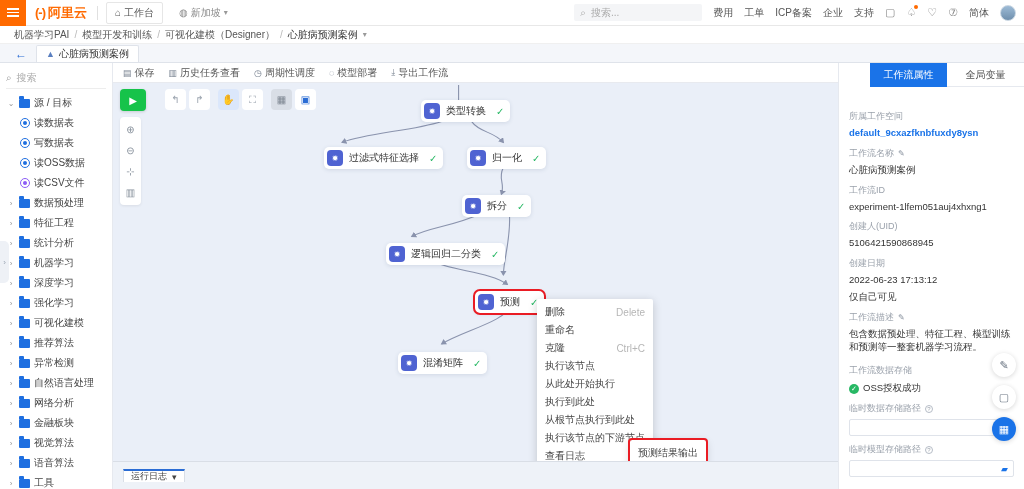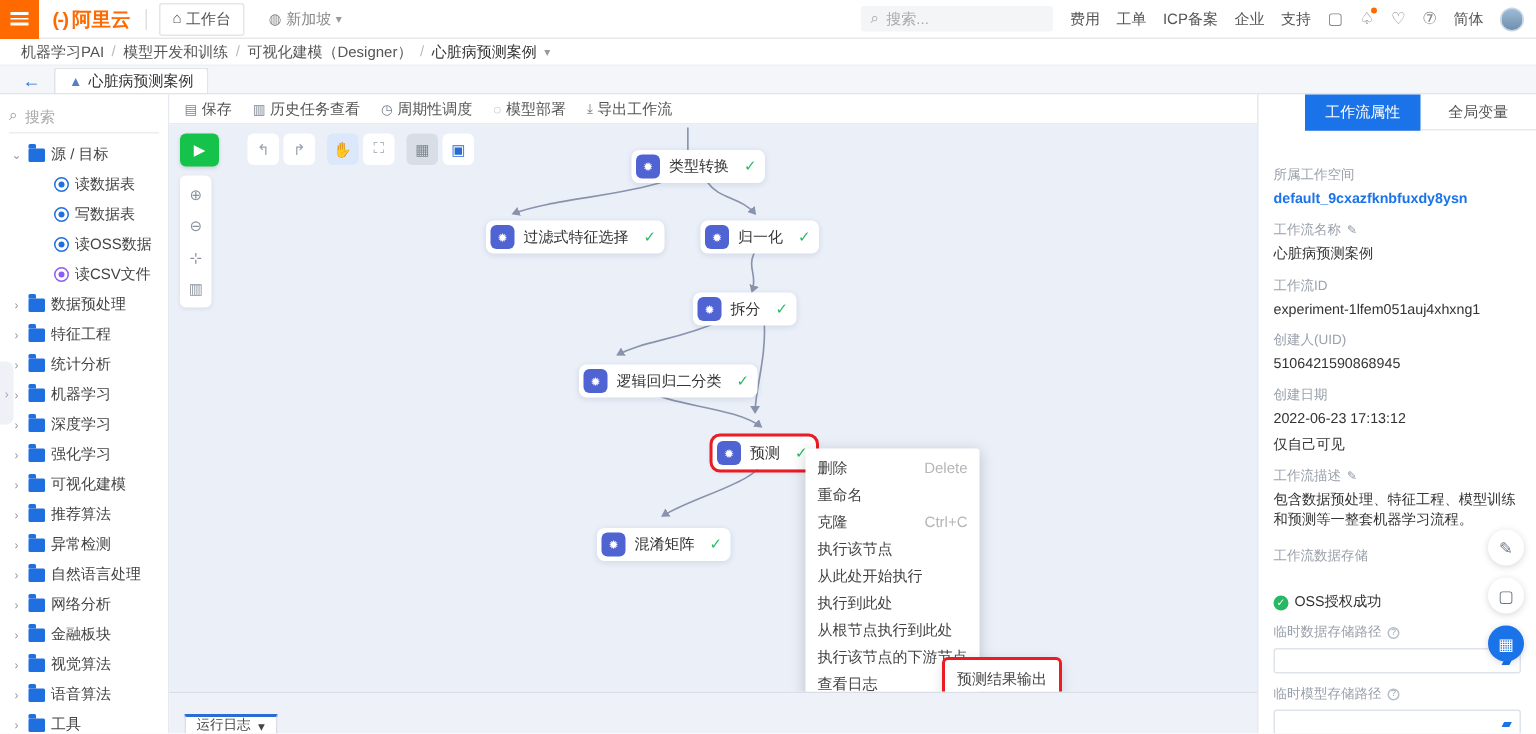"读数据表" .tree-child { padding-left: 36px -> 20px }
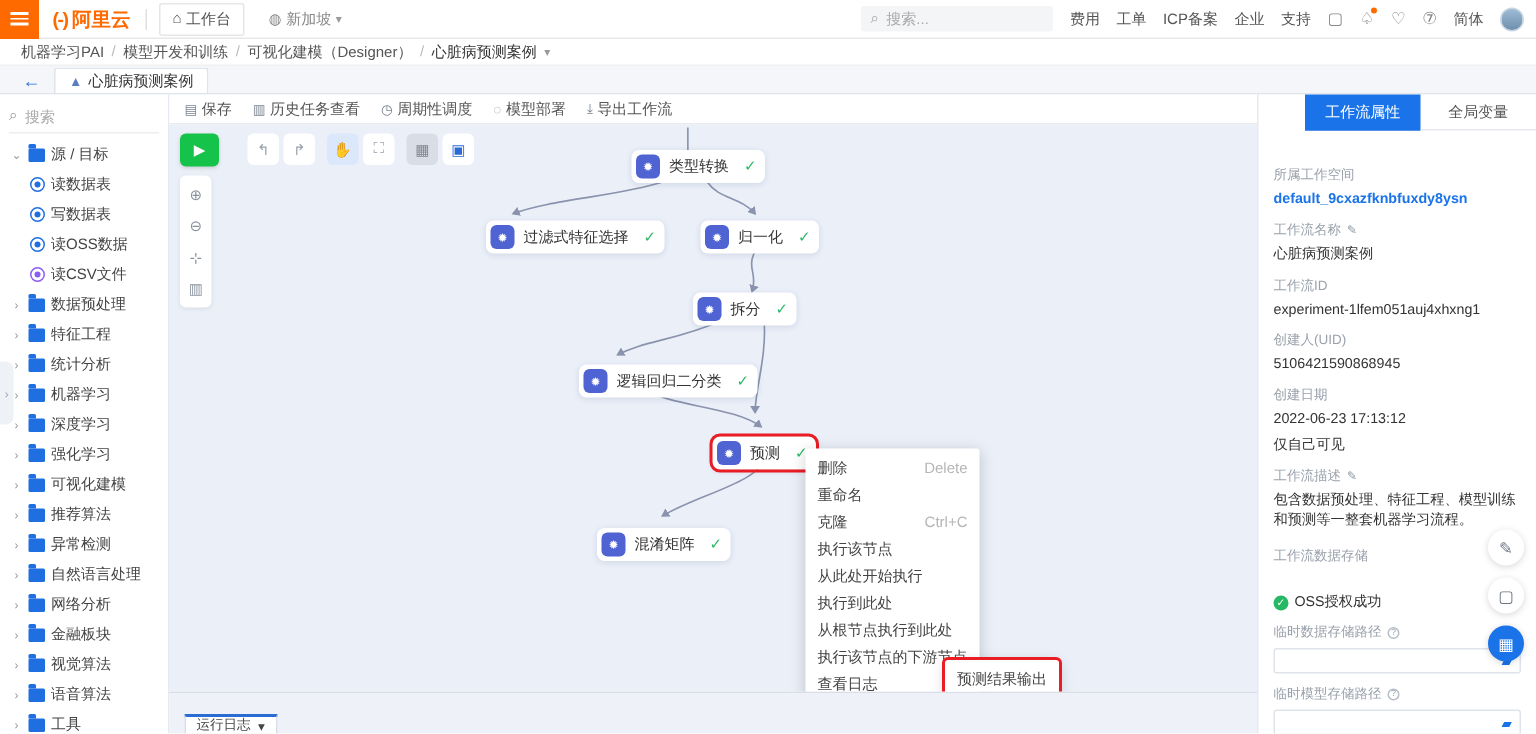"OSS授权成功" .oss-ok { margin-top: 18px -> 5px }
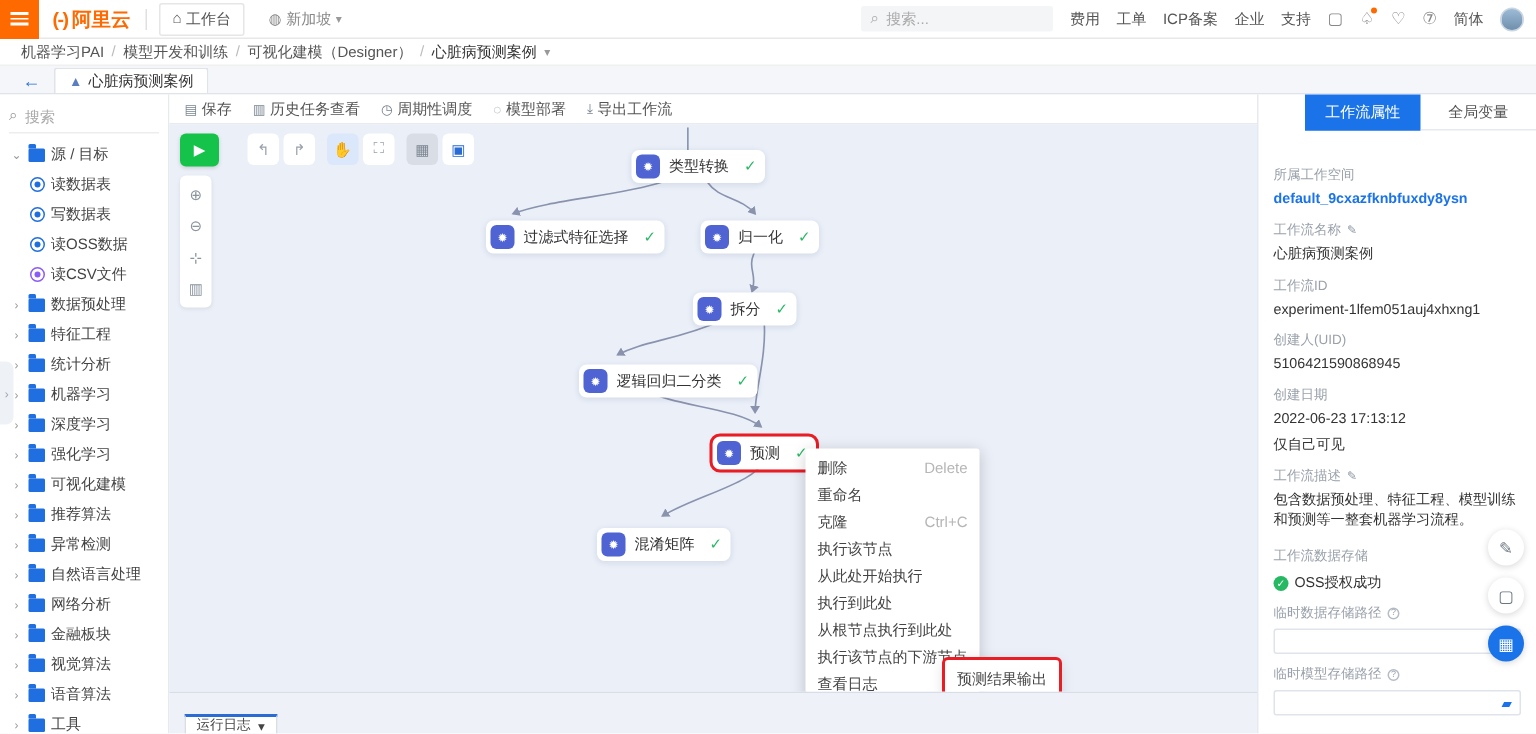"运行日志" .bottombar { align-items: flex-end -> center }
